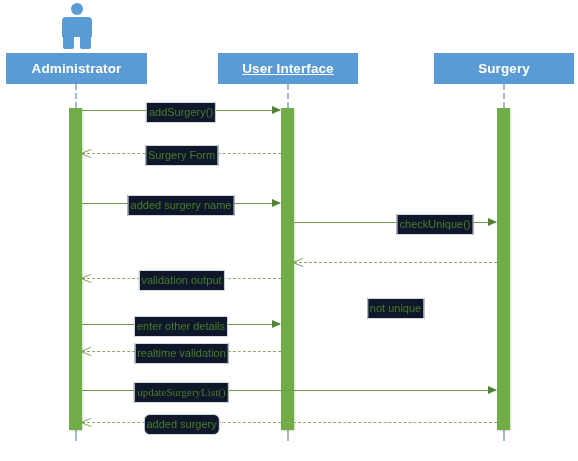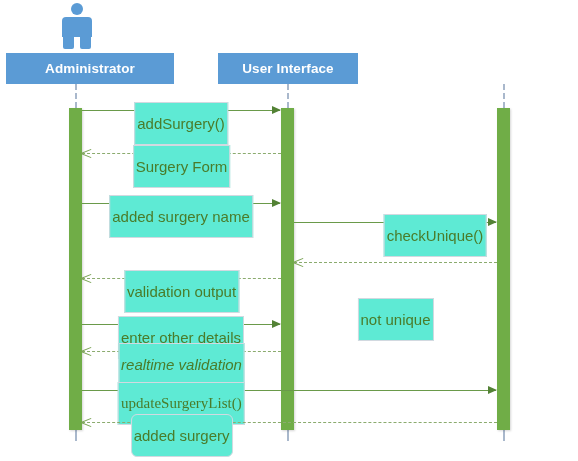"Administrator" div.participant { width: 168px -> 141px }
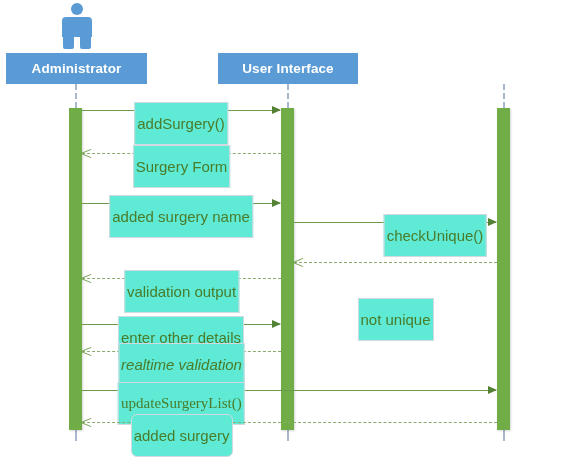"User Interface" div.participant { text-decoration: none -> underline }
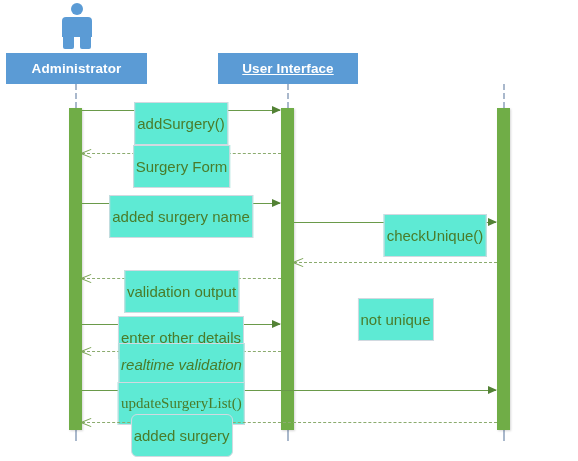"Surgery" div.participant { html: none -> <div> <span>Surgery</span> </div> }
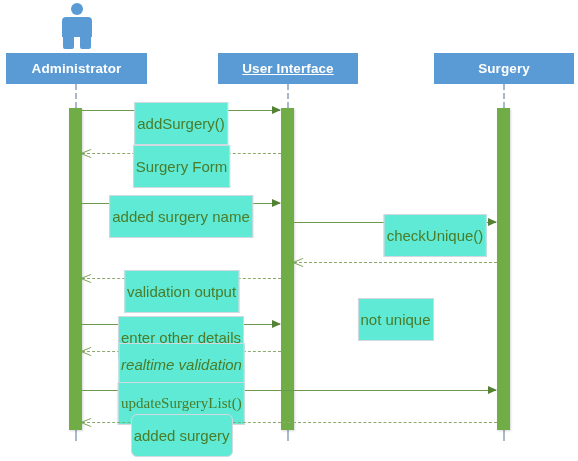"addSurgery()" .msg-label { background: #5eead4 -> #0f172a; font-size: 15px -> 11px; padding: 14px 2px -> 3px 2px }
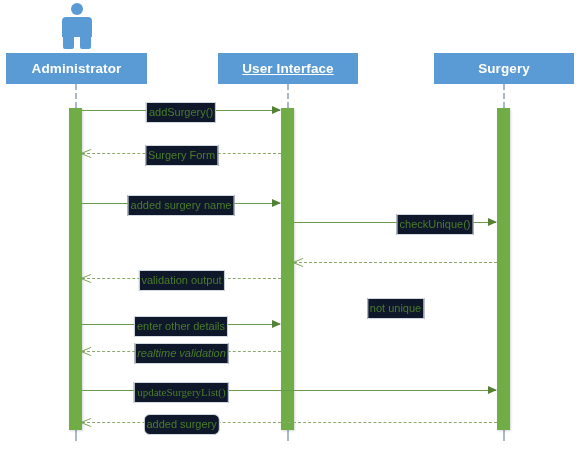"realtime validation" div.msg-label { font-style: italic -> none }
